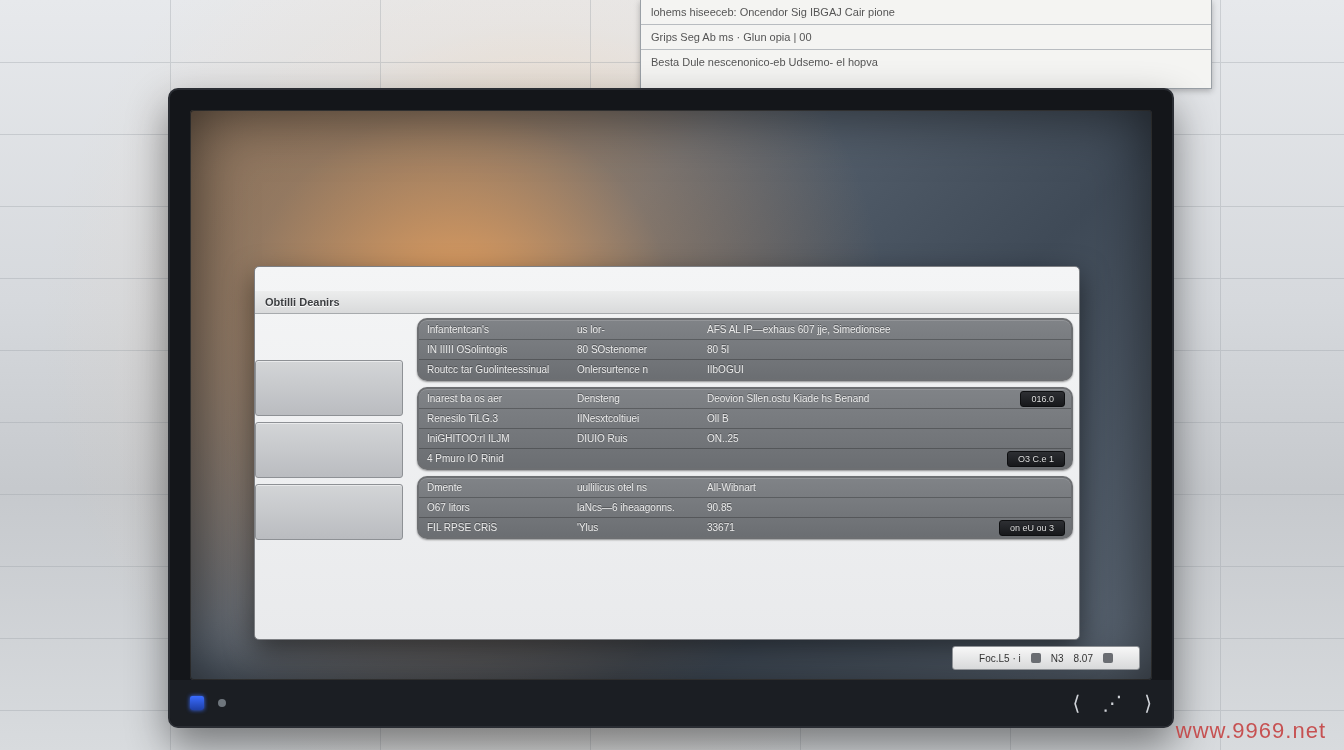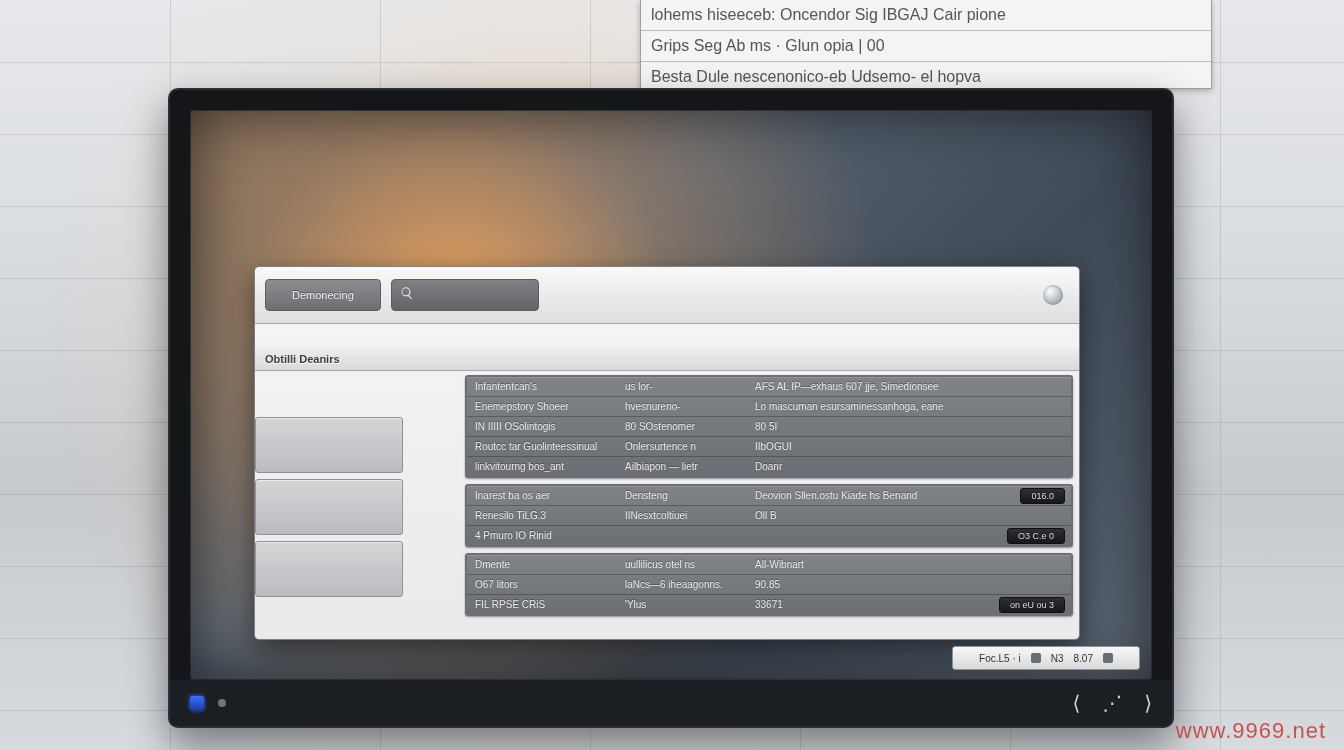"lohems hiseeceb: Oncendor Sig IBGAJ" .top-note .nrow { font-size: 16px -> 11px }
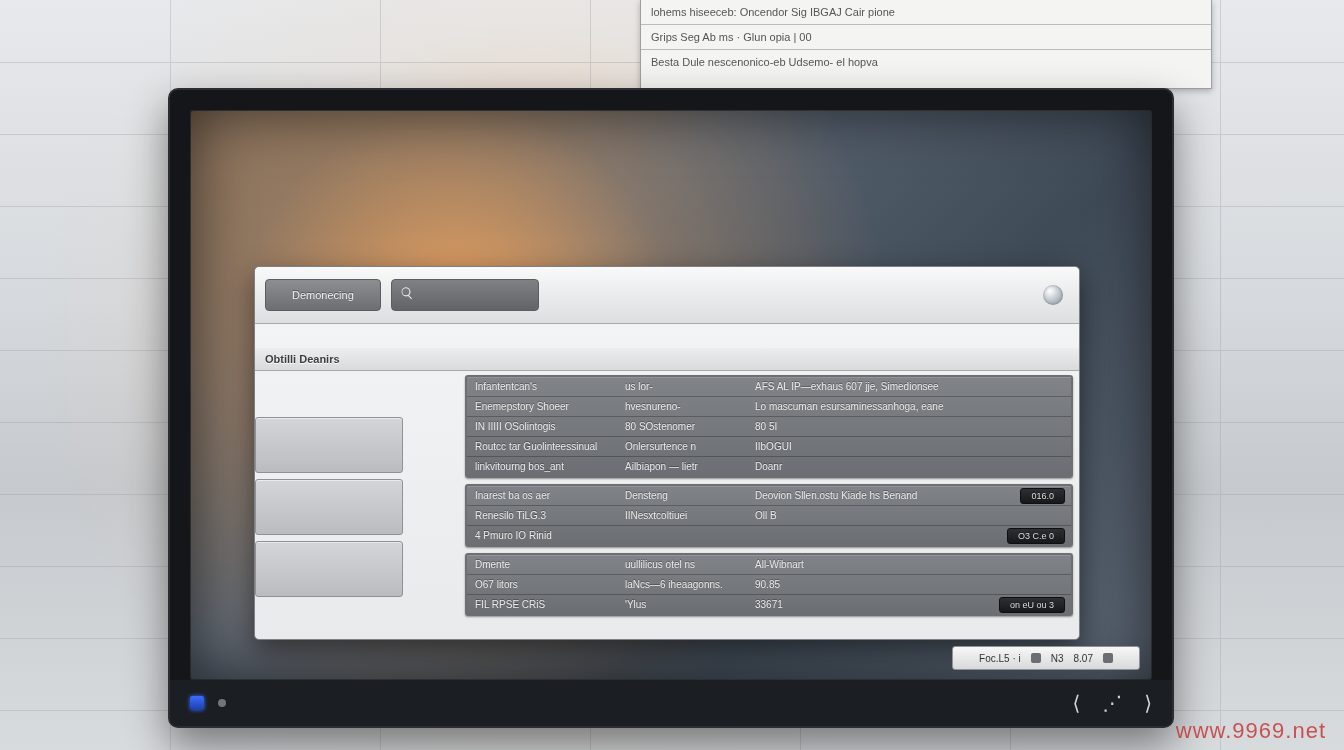"Demonecing" div.titlebar { html: <div> <div>Demonecing</div> <div> <span> <svg> <path></path> </svg> </span> <input> </div> <div></div> </div> -> none }
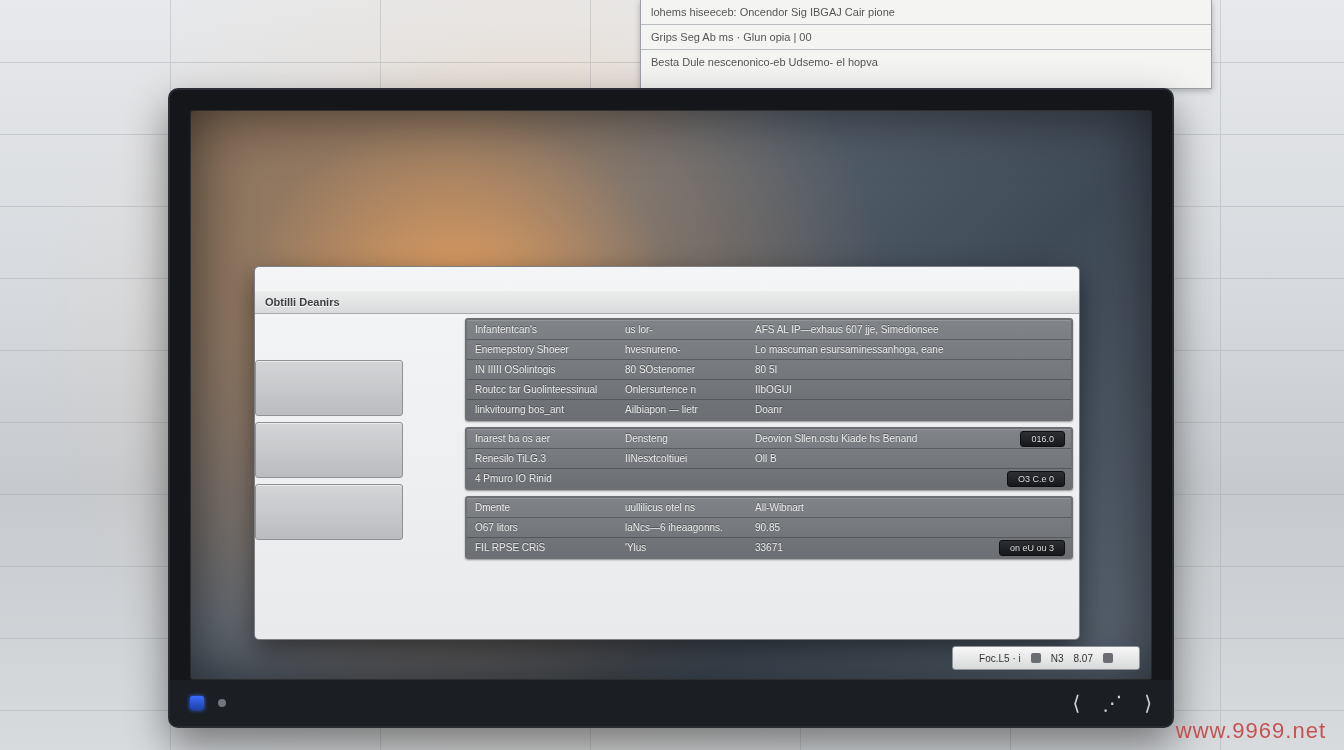"Infantentcan's" .group { border-radius: 3px -> 10px; margin-left: 48px -> none }
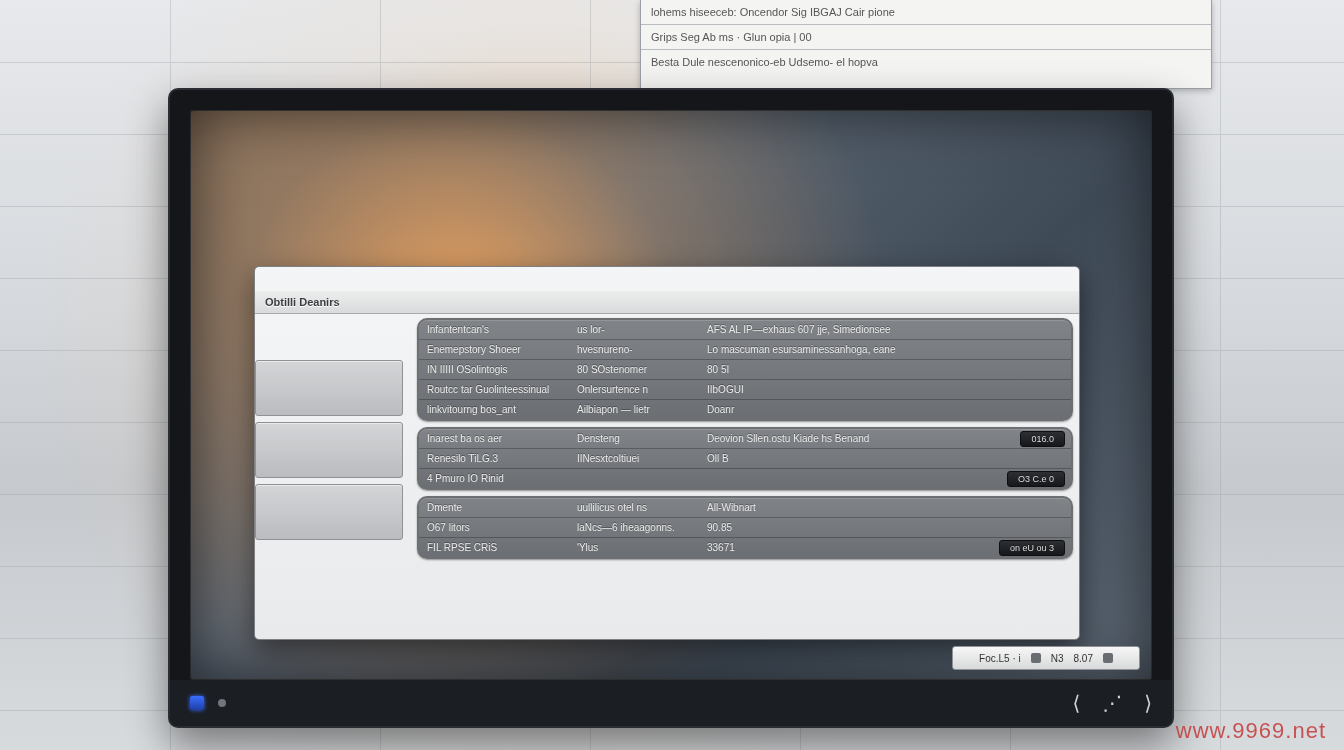"Enemepstory Shoeer" div.row { html: <div> <span>Enemepstory Shoeer</span> <span>hvesnureno-</span> <span>Lo mascuman esursaminessanhoga, eane</span> </div> -> none }
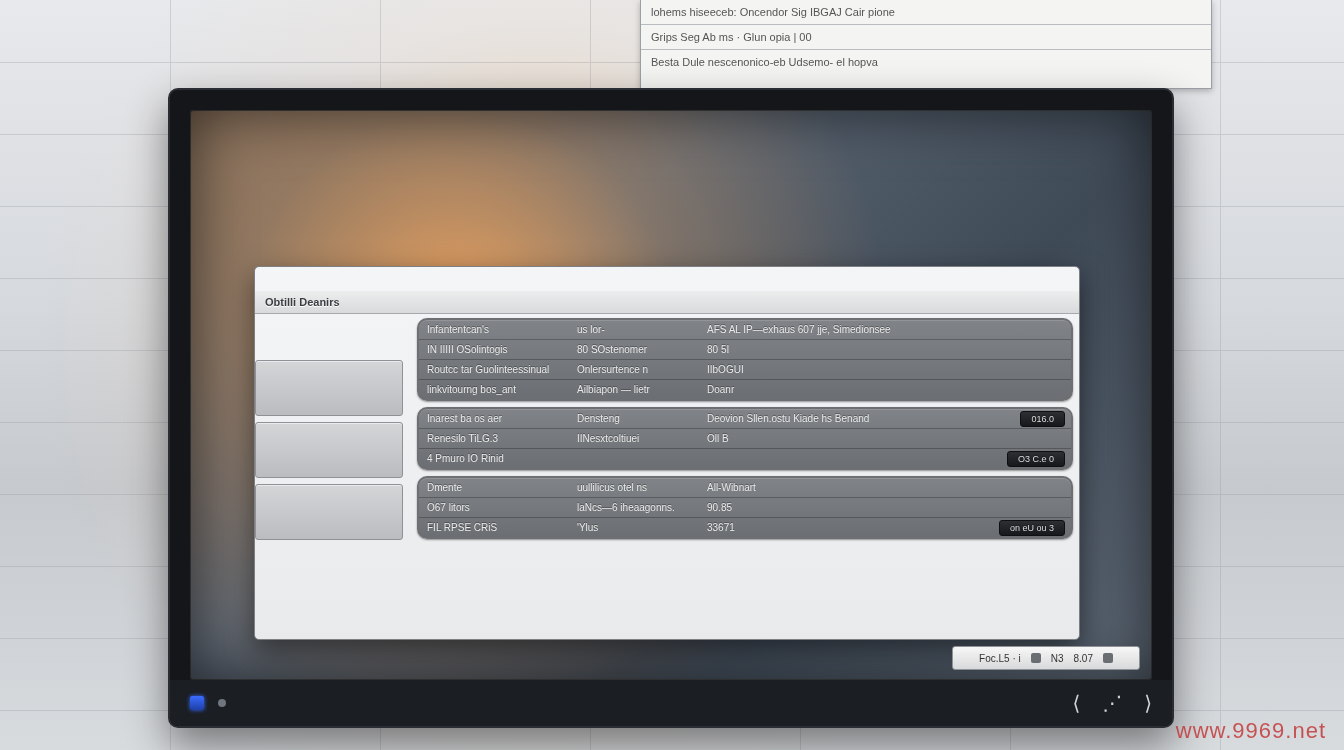"linkvitourng bos_ant" div.row { html: <div> <span>linkvitourng bos_ant</span> <span>Ailbiapon — lietr</span> <span>Doanr</span> </div> -> none }
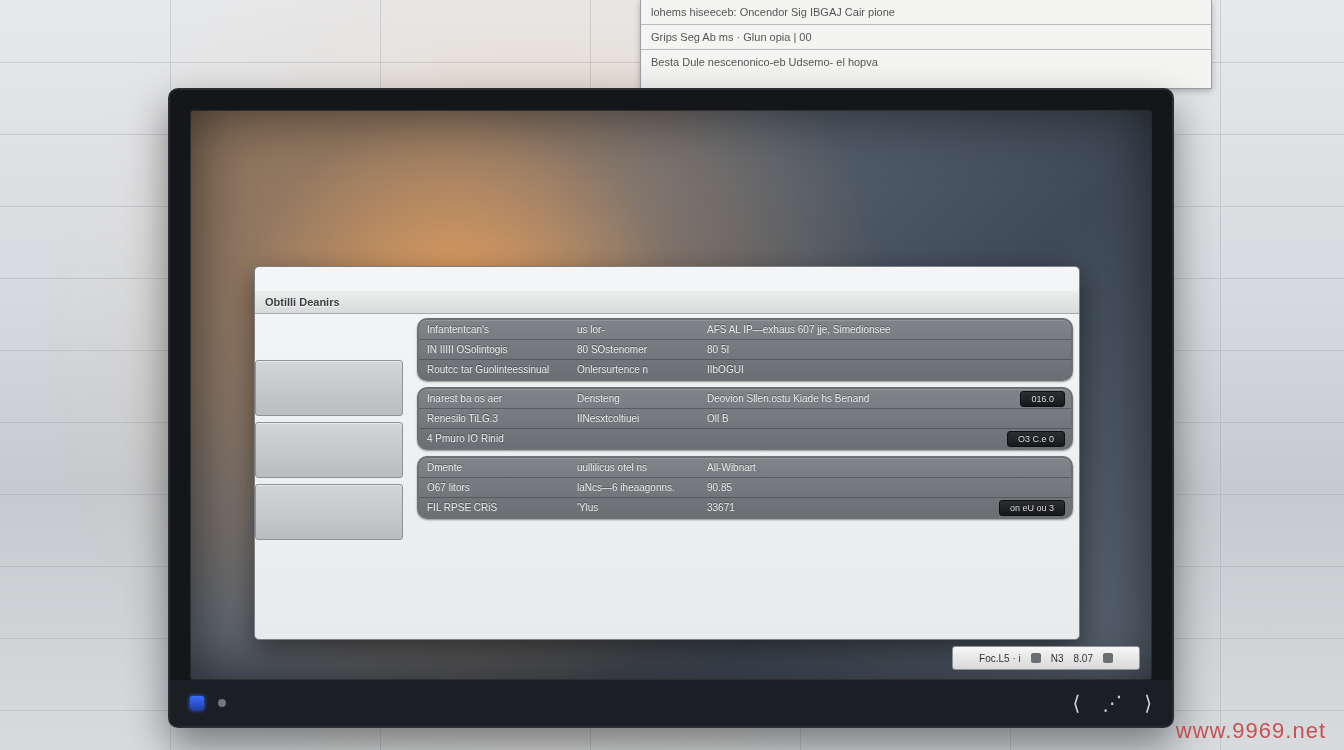"IniGHITOO:rl ILJM" div.row { html: none -> <div> <span>IniGHITOO:rl ILJM</span> <span>DIUIO Ruis</span> <span>ON..25</span> </div> }
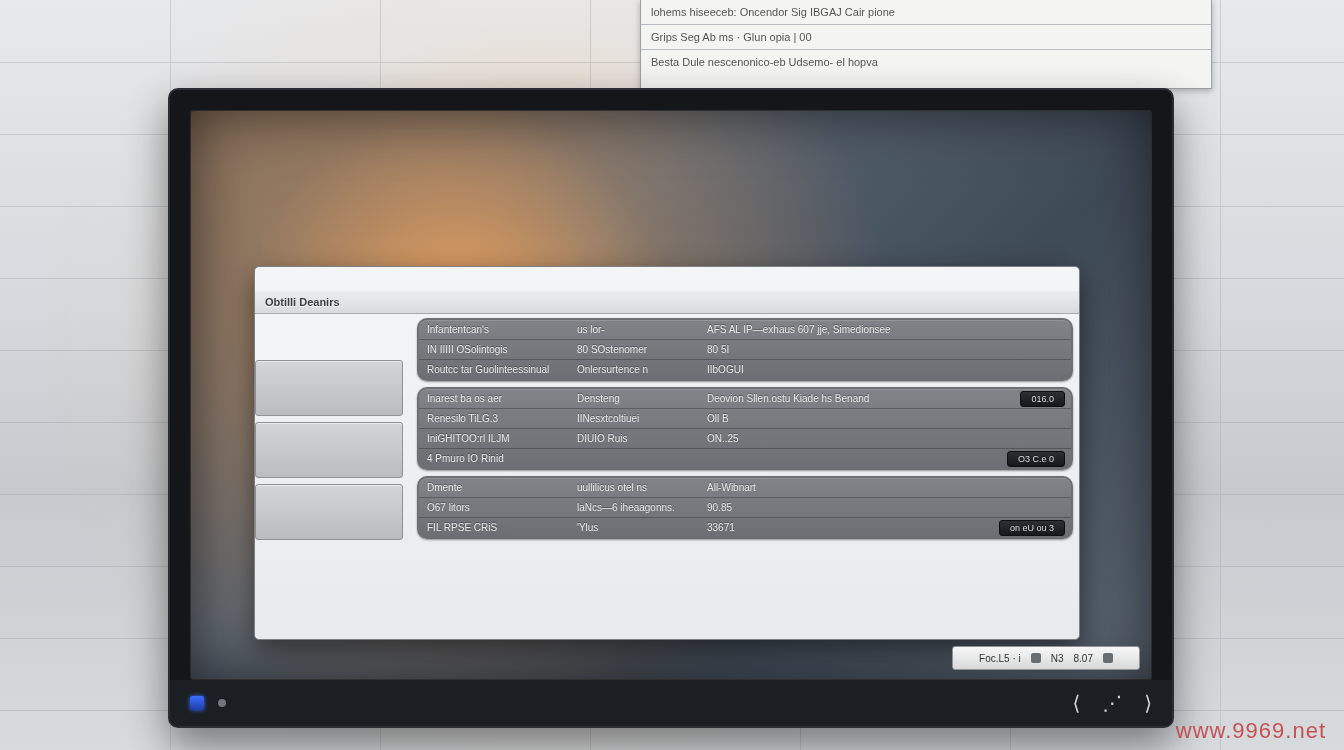"O3 C.e 0" span.badge { text: 0 -> 1 }
